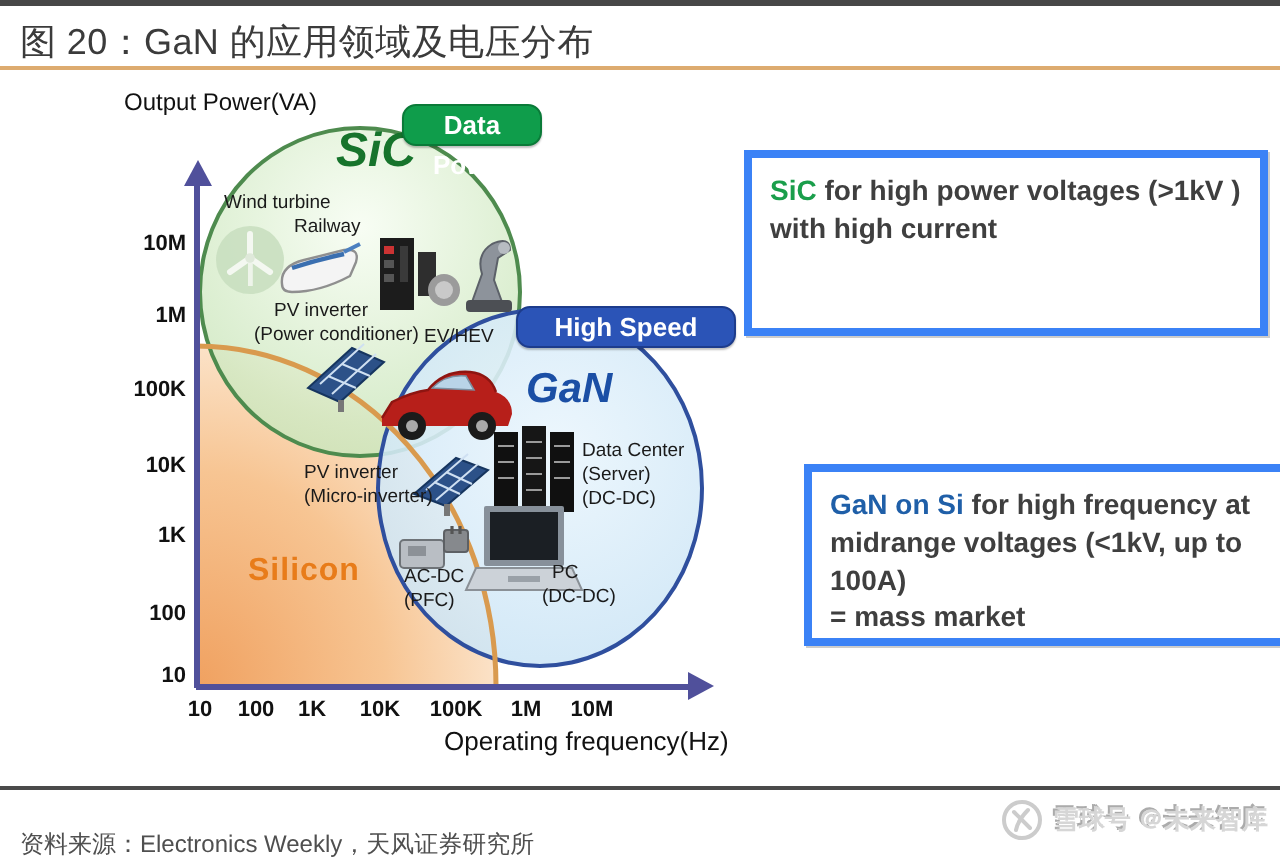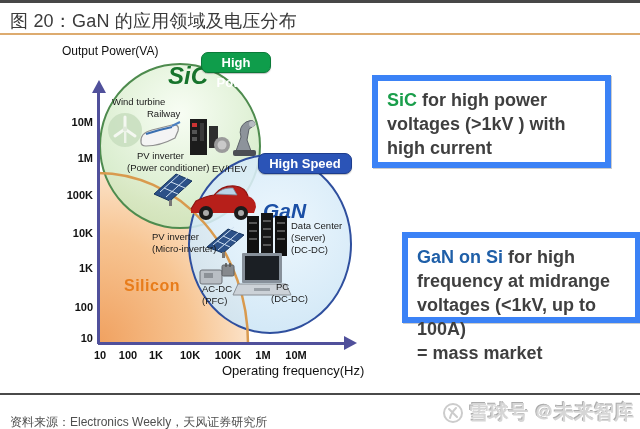"High Power" div.badge { text: High -> Data }
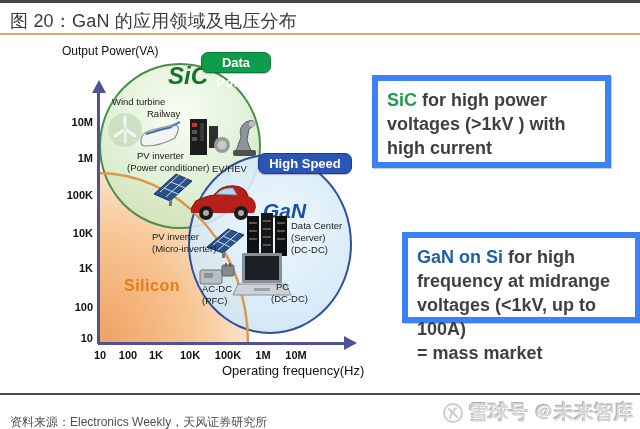"SiC for high power voltages" .info-box { border: 6px solid #3b82f6 -> 4px solid #3b82f6; font-size: 18px -> 14px; width: 239px -> 262px }
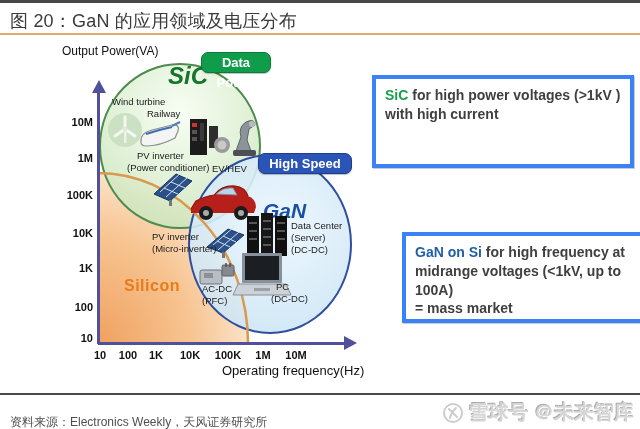"High Speed" .badge-speed { width: 94px -> 110px }
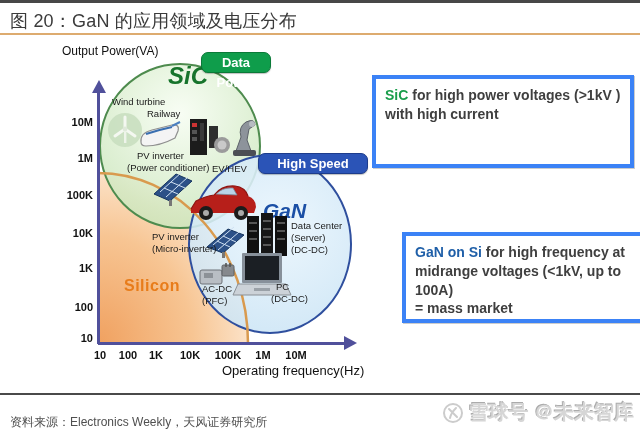"GaN" .gan-title { top: 199px -> 183px }
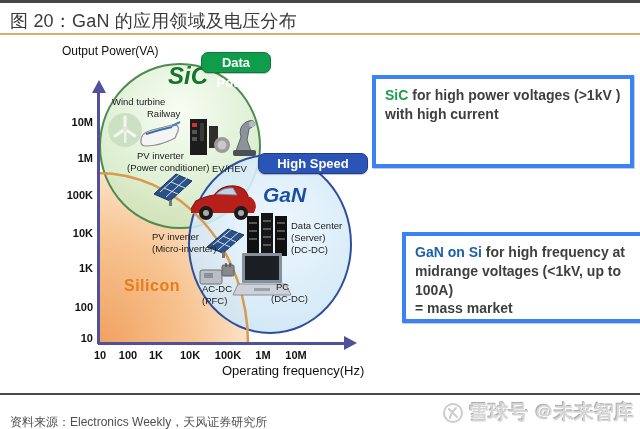"雪球号 ＠未来智库" .watermark { font-size: 20px -> 13px }
